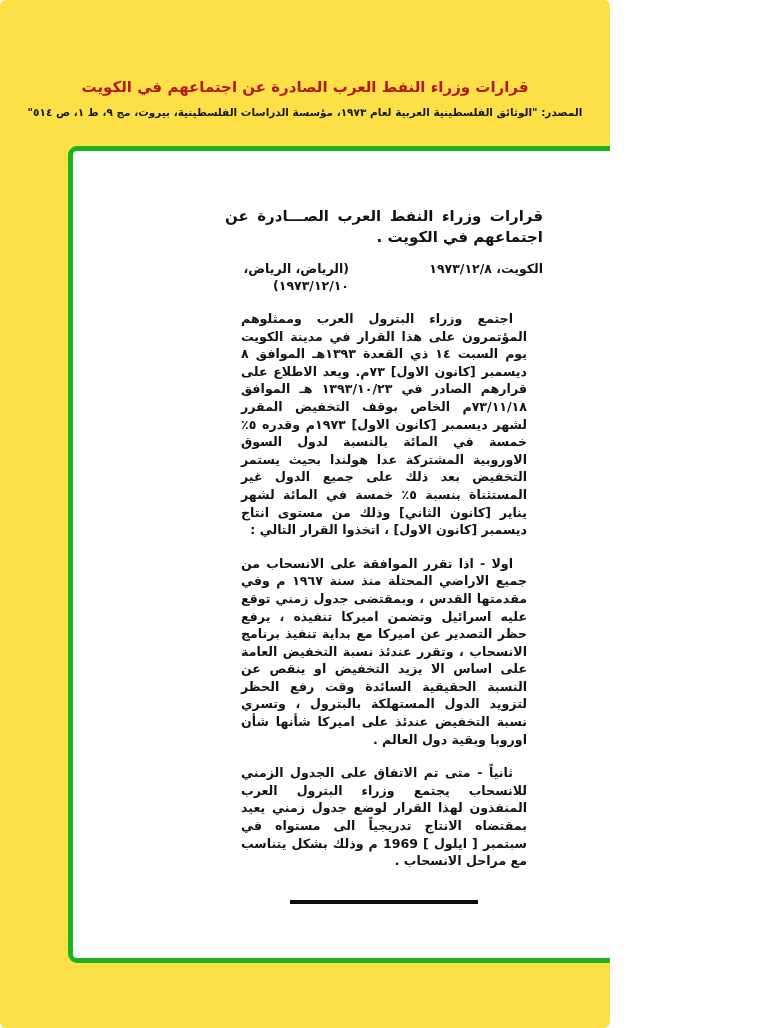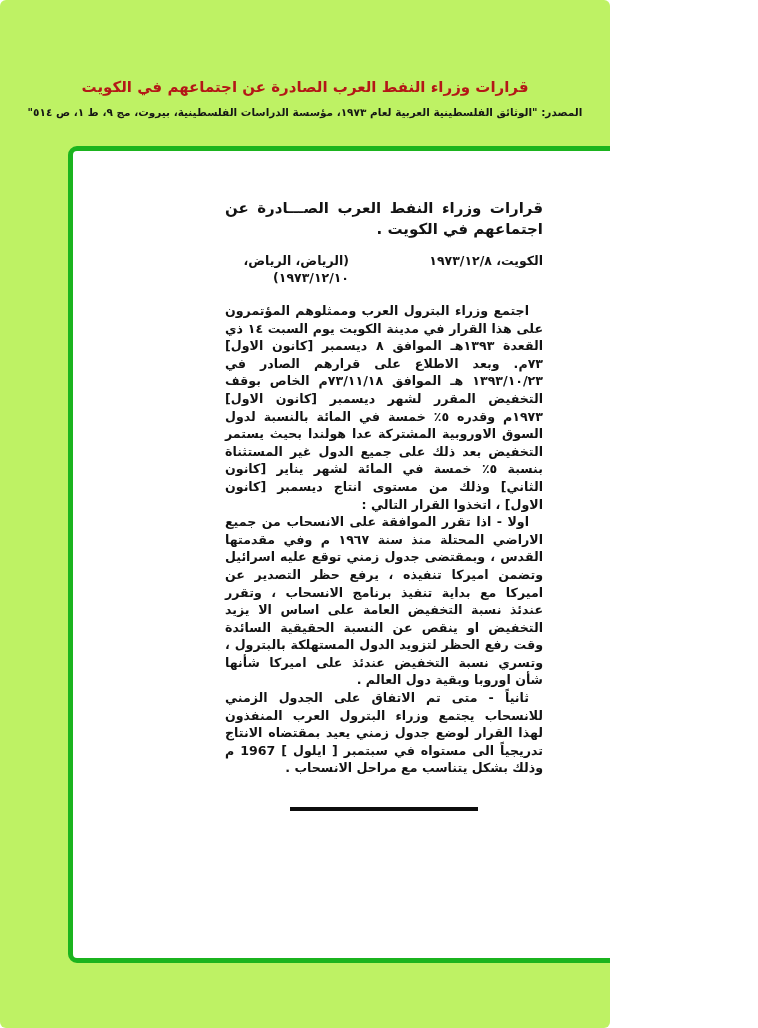"قرارات وزراء النفط العرب الصادرة" .canvas { background: #bef264 -> #fde047 }
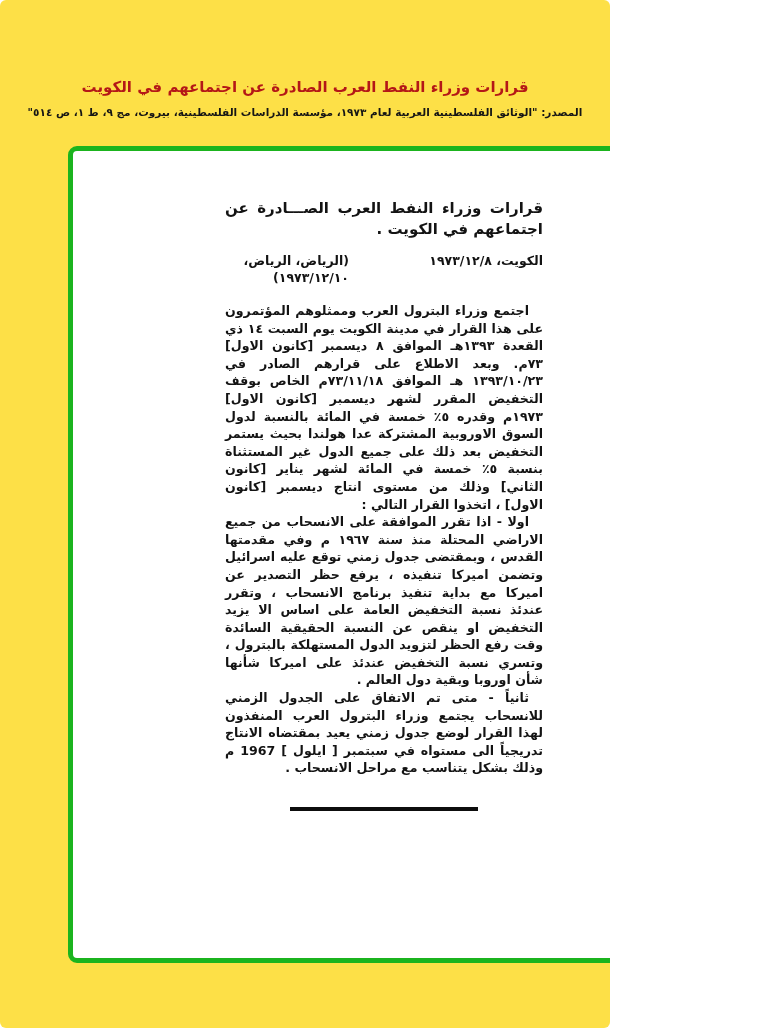"قرارات وزراء النفط العرب الصـــادرة" .doc-heading { margin: 8px 0 12px 0 -> 16px 0 12px 0 }
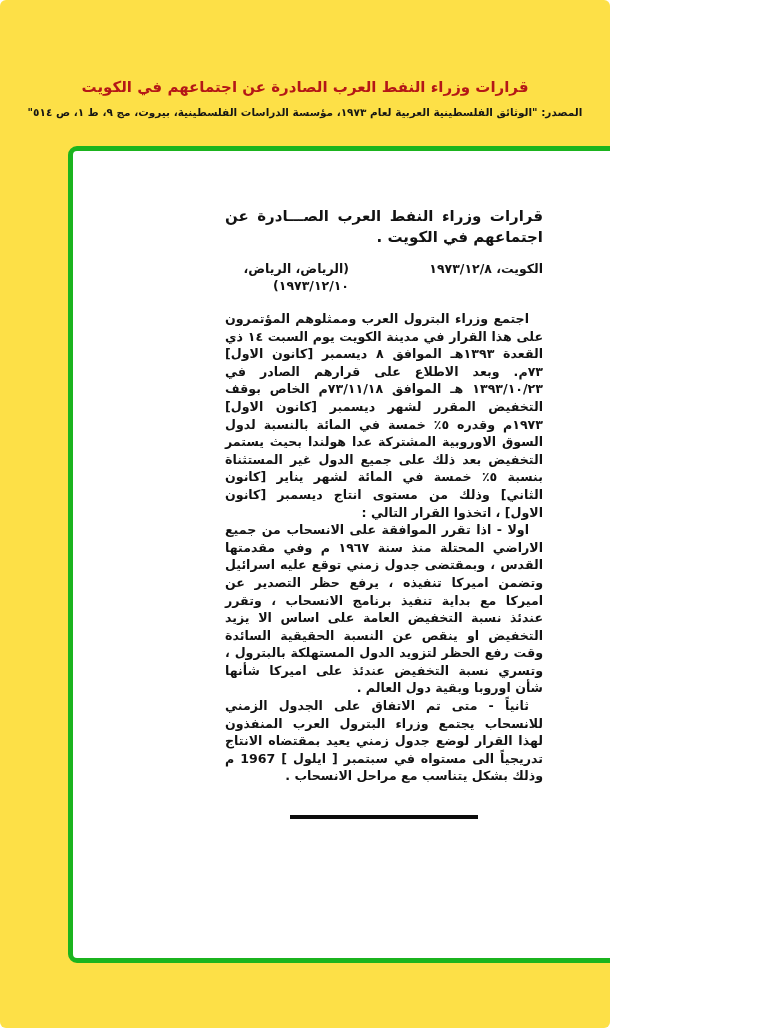"اجتمع وزراء البترول العرب وممثلوهم" .doc-body p { margin: 0 -> 16px }
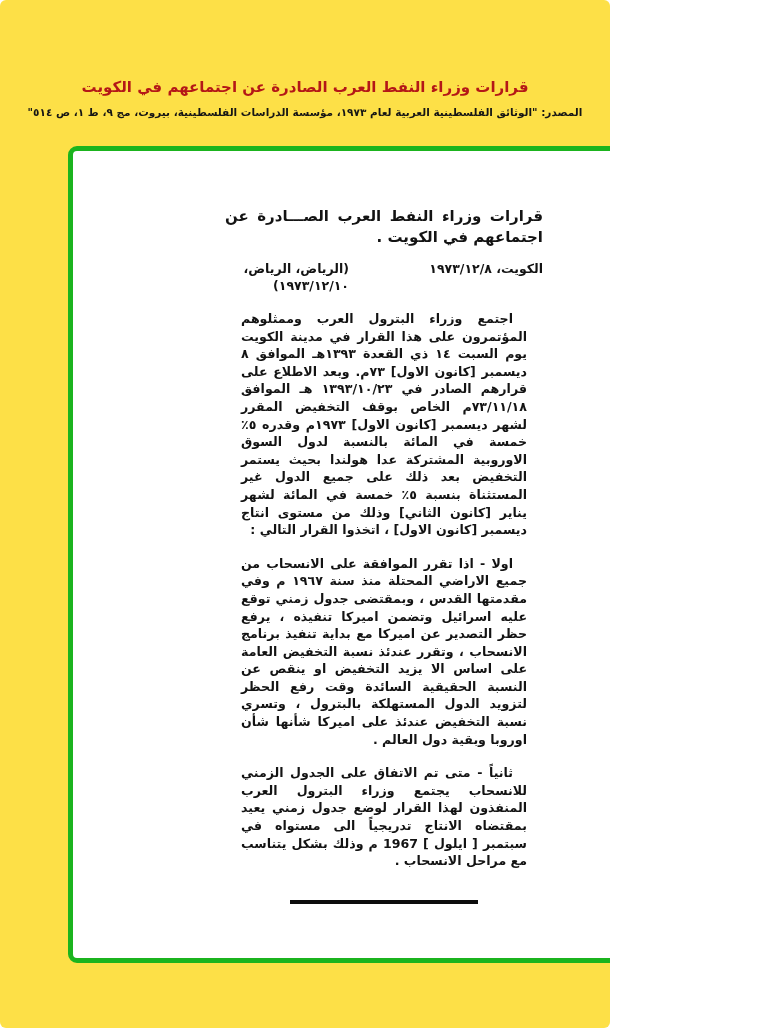"ثانياً - متى تم الاتفاق" p { text: 1967 -> 1969 }
